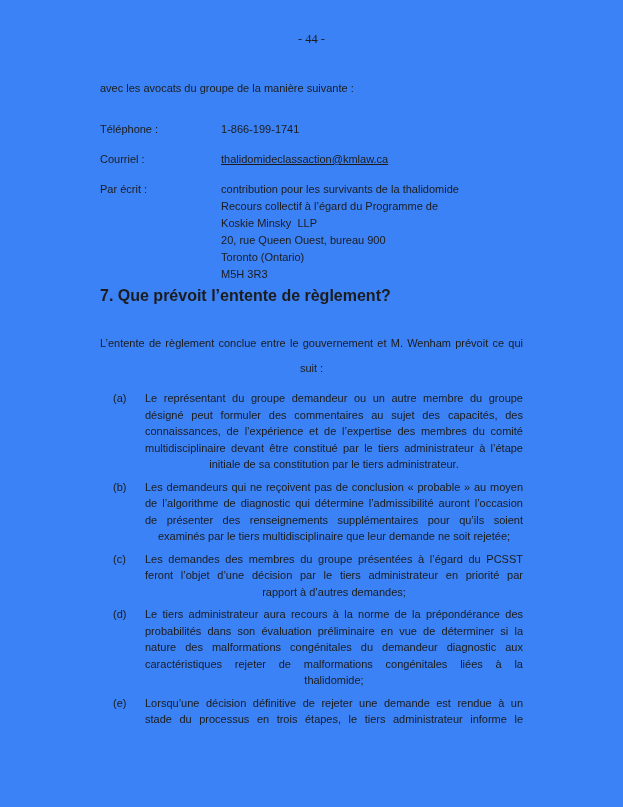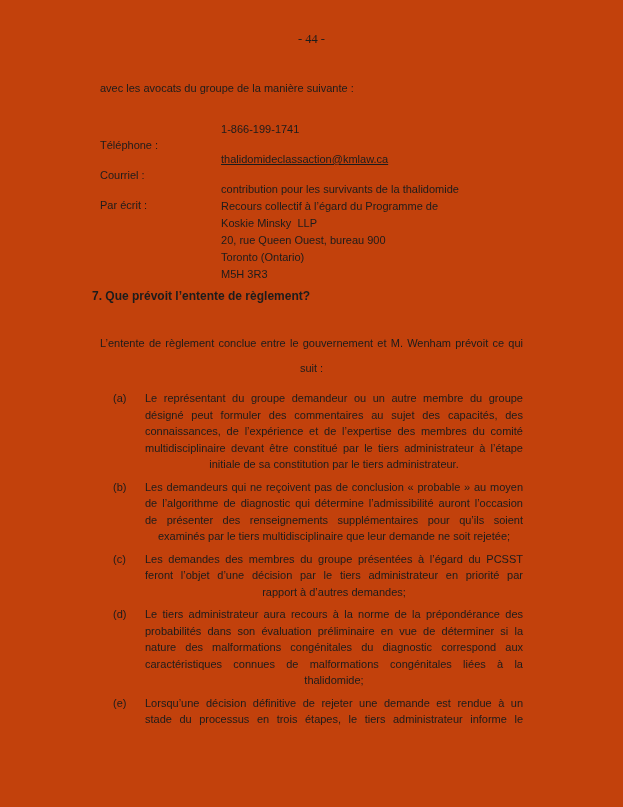"- 44 -" .page { background: #c2410c -> #3b82f6 }
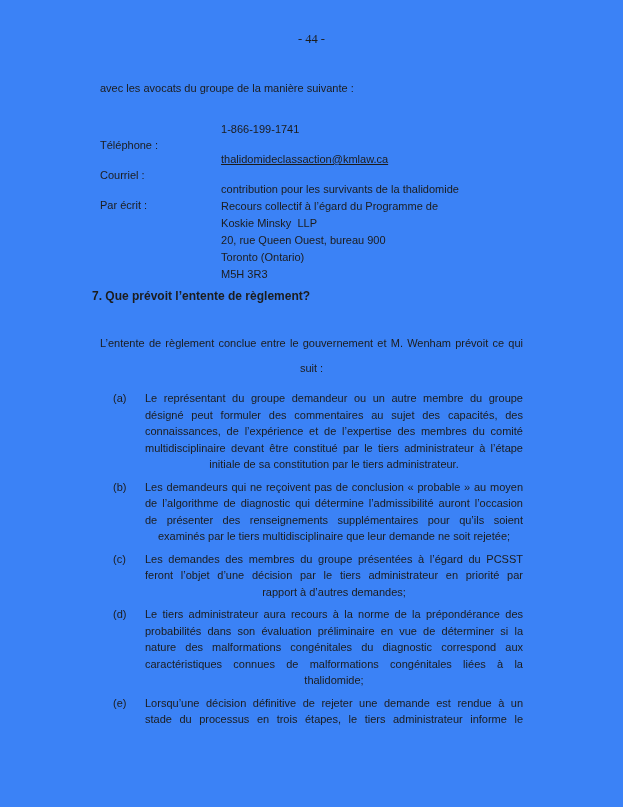"Téléphone :" .contact-row .clabel { margin-top: 16px -> none }
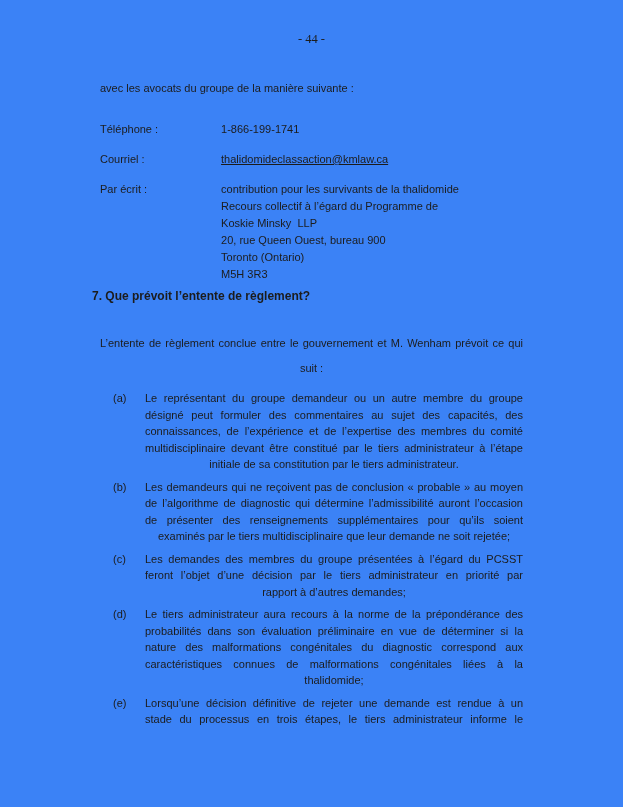"7. Que prévoit l’entente de" .heading { font-size: 12px -> 16px; left: 92px -> 100px }
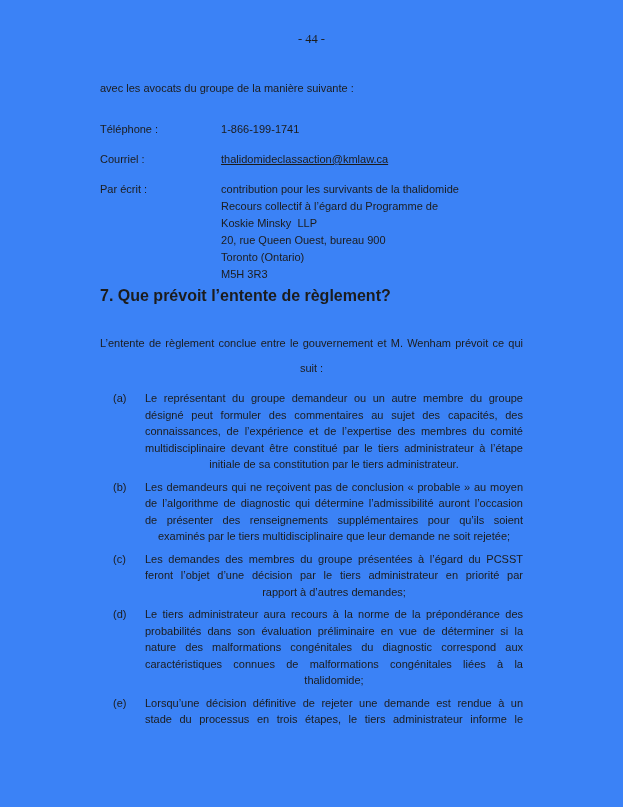"nature des malformations congénitales du" div.jl { text: diagnostic correspond -> demandeur diagnostic }
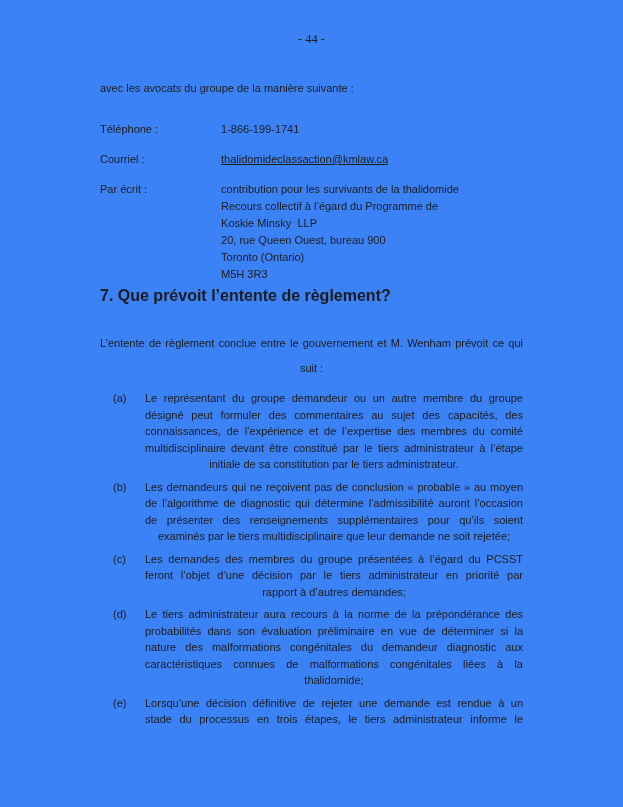"caractéristiques connues de" div.jl { text: connues -> rejeter }
